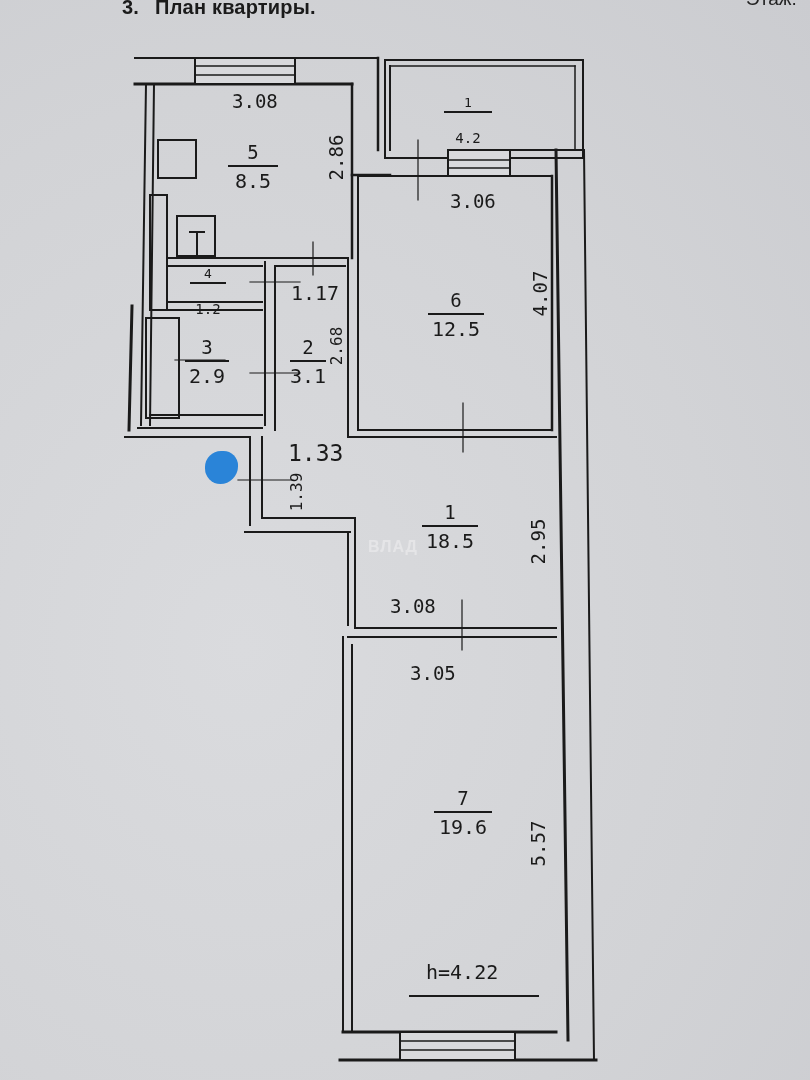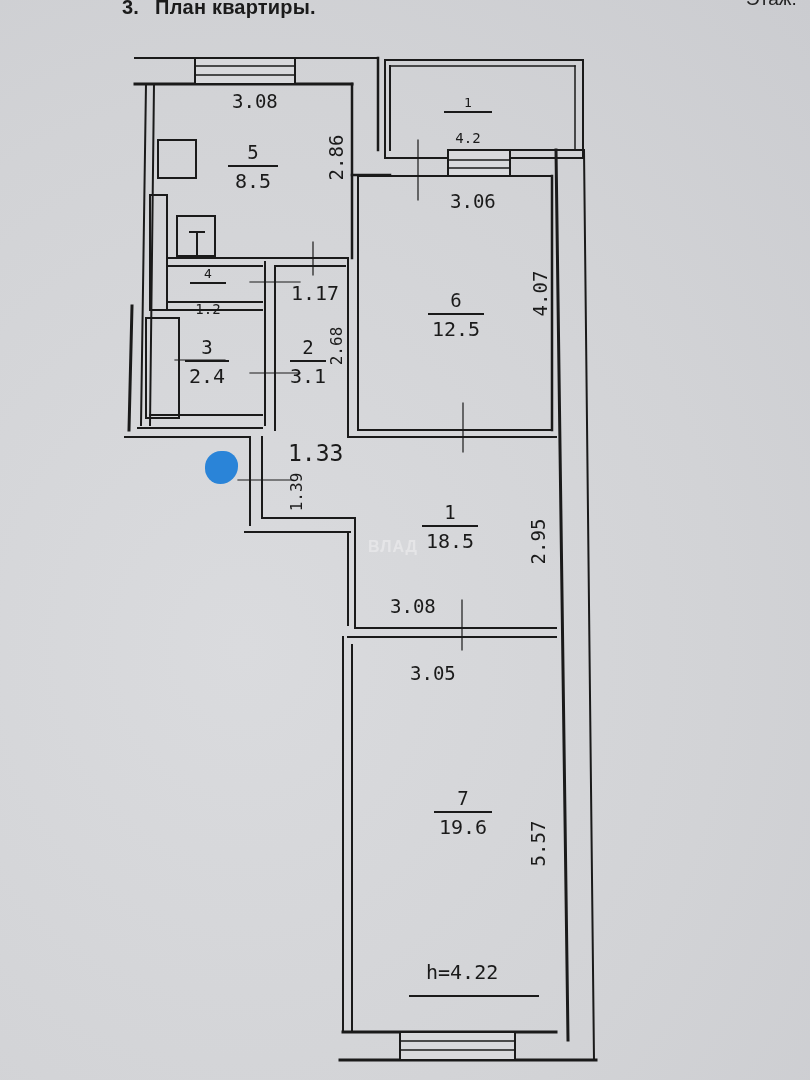"2.4" span.rarea { text: 2.4 -> 2.9 }
